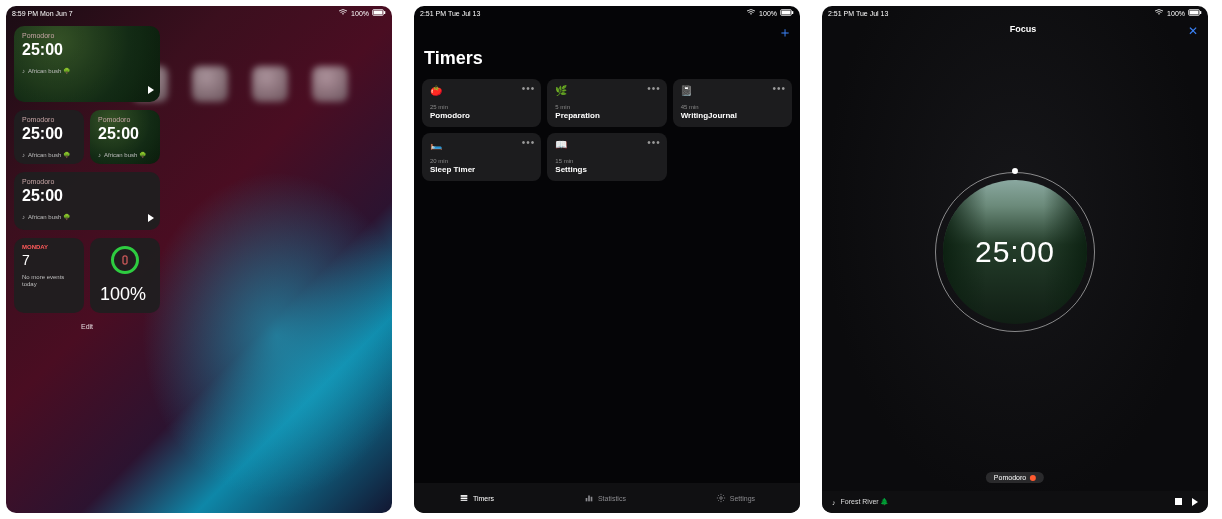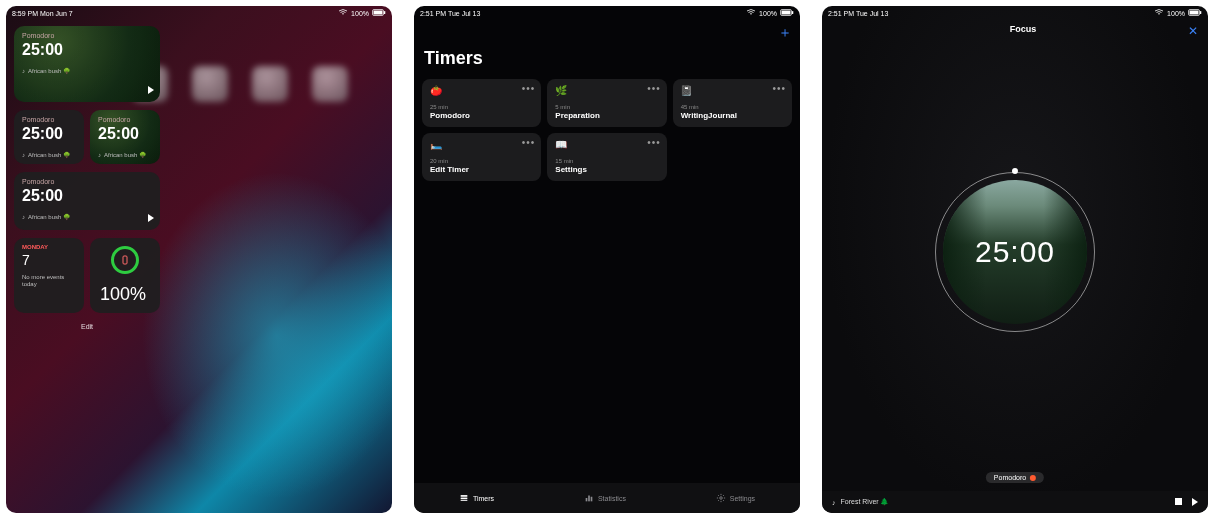"Edit Timer" div.cname { text: Edit -> Sleep }
